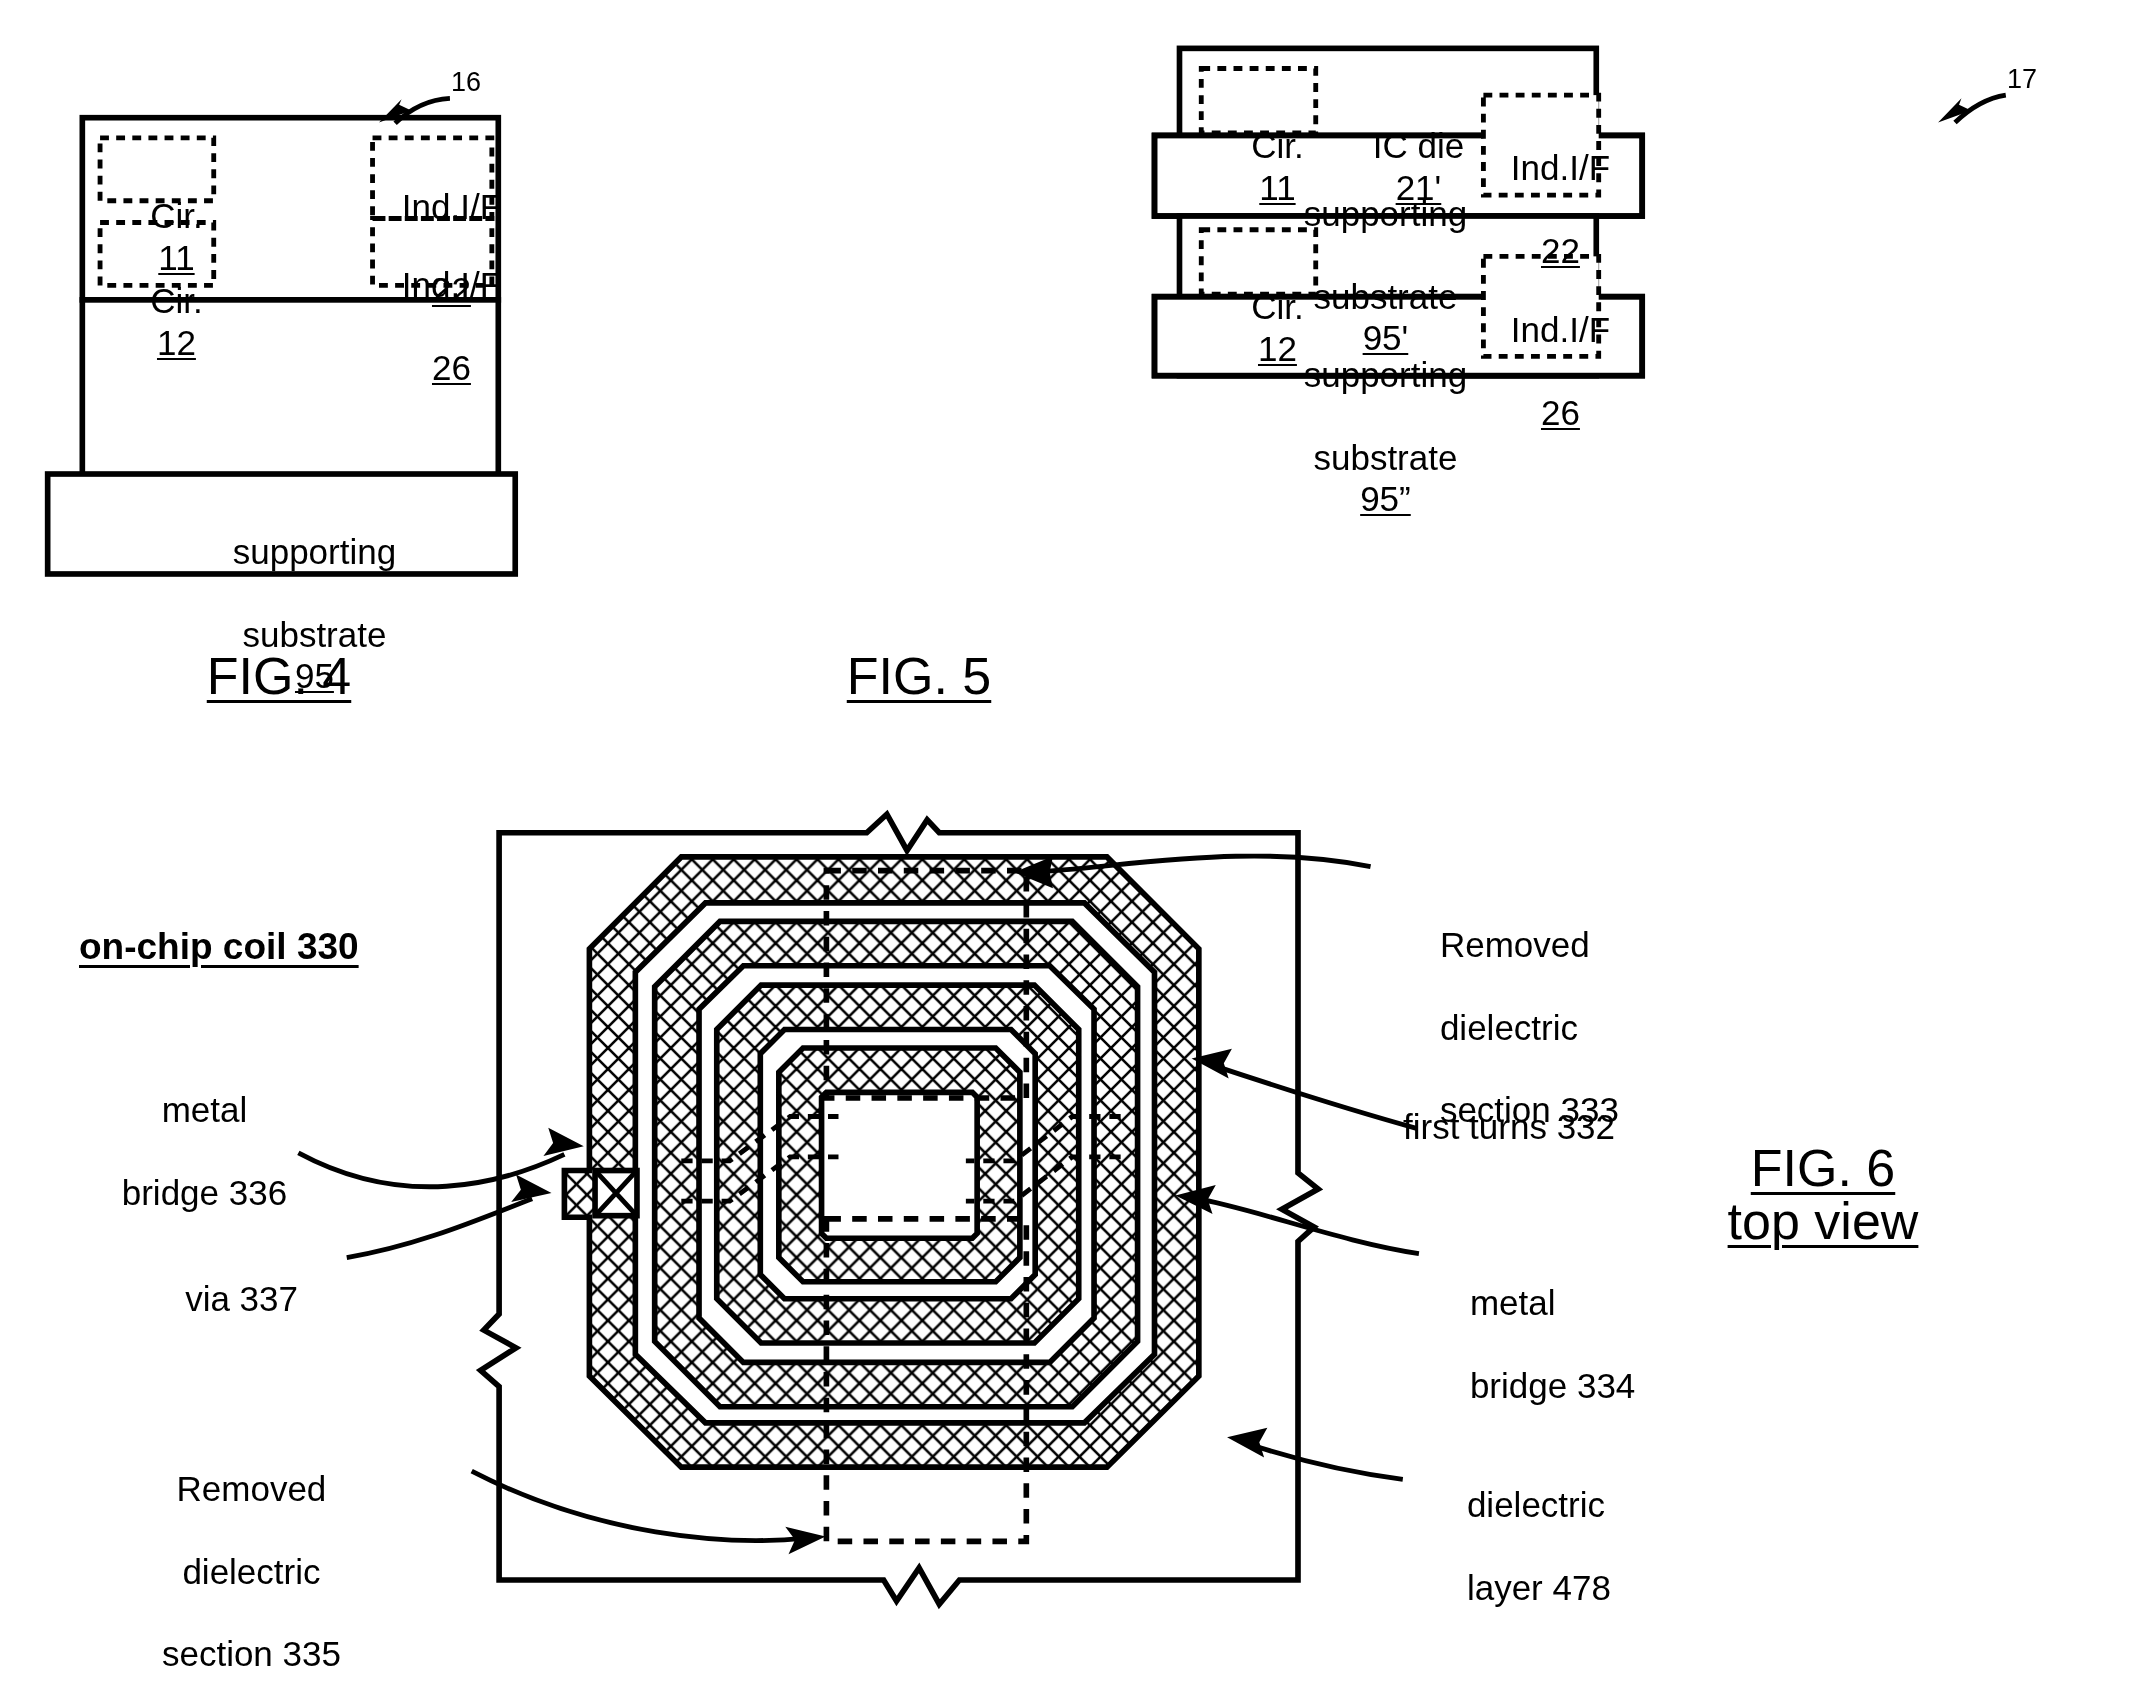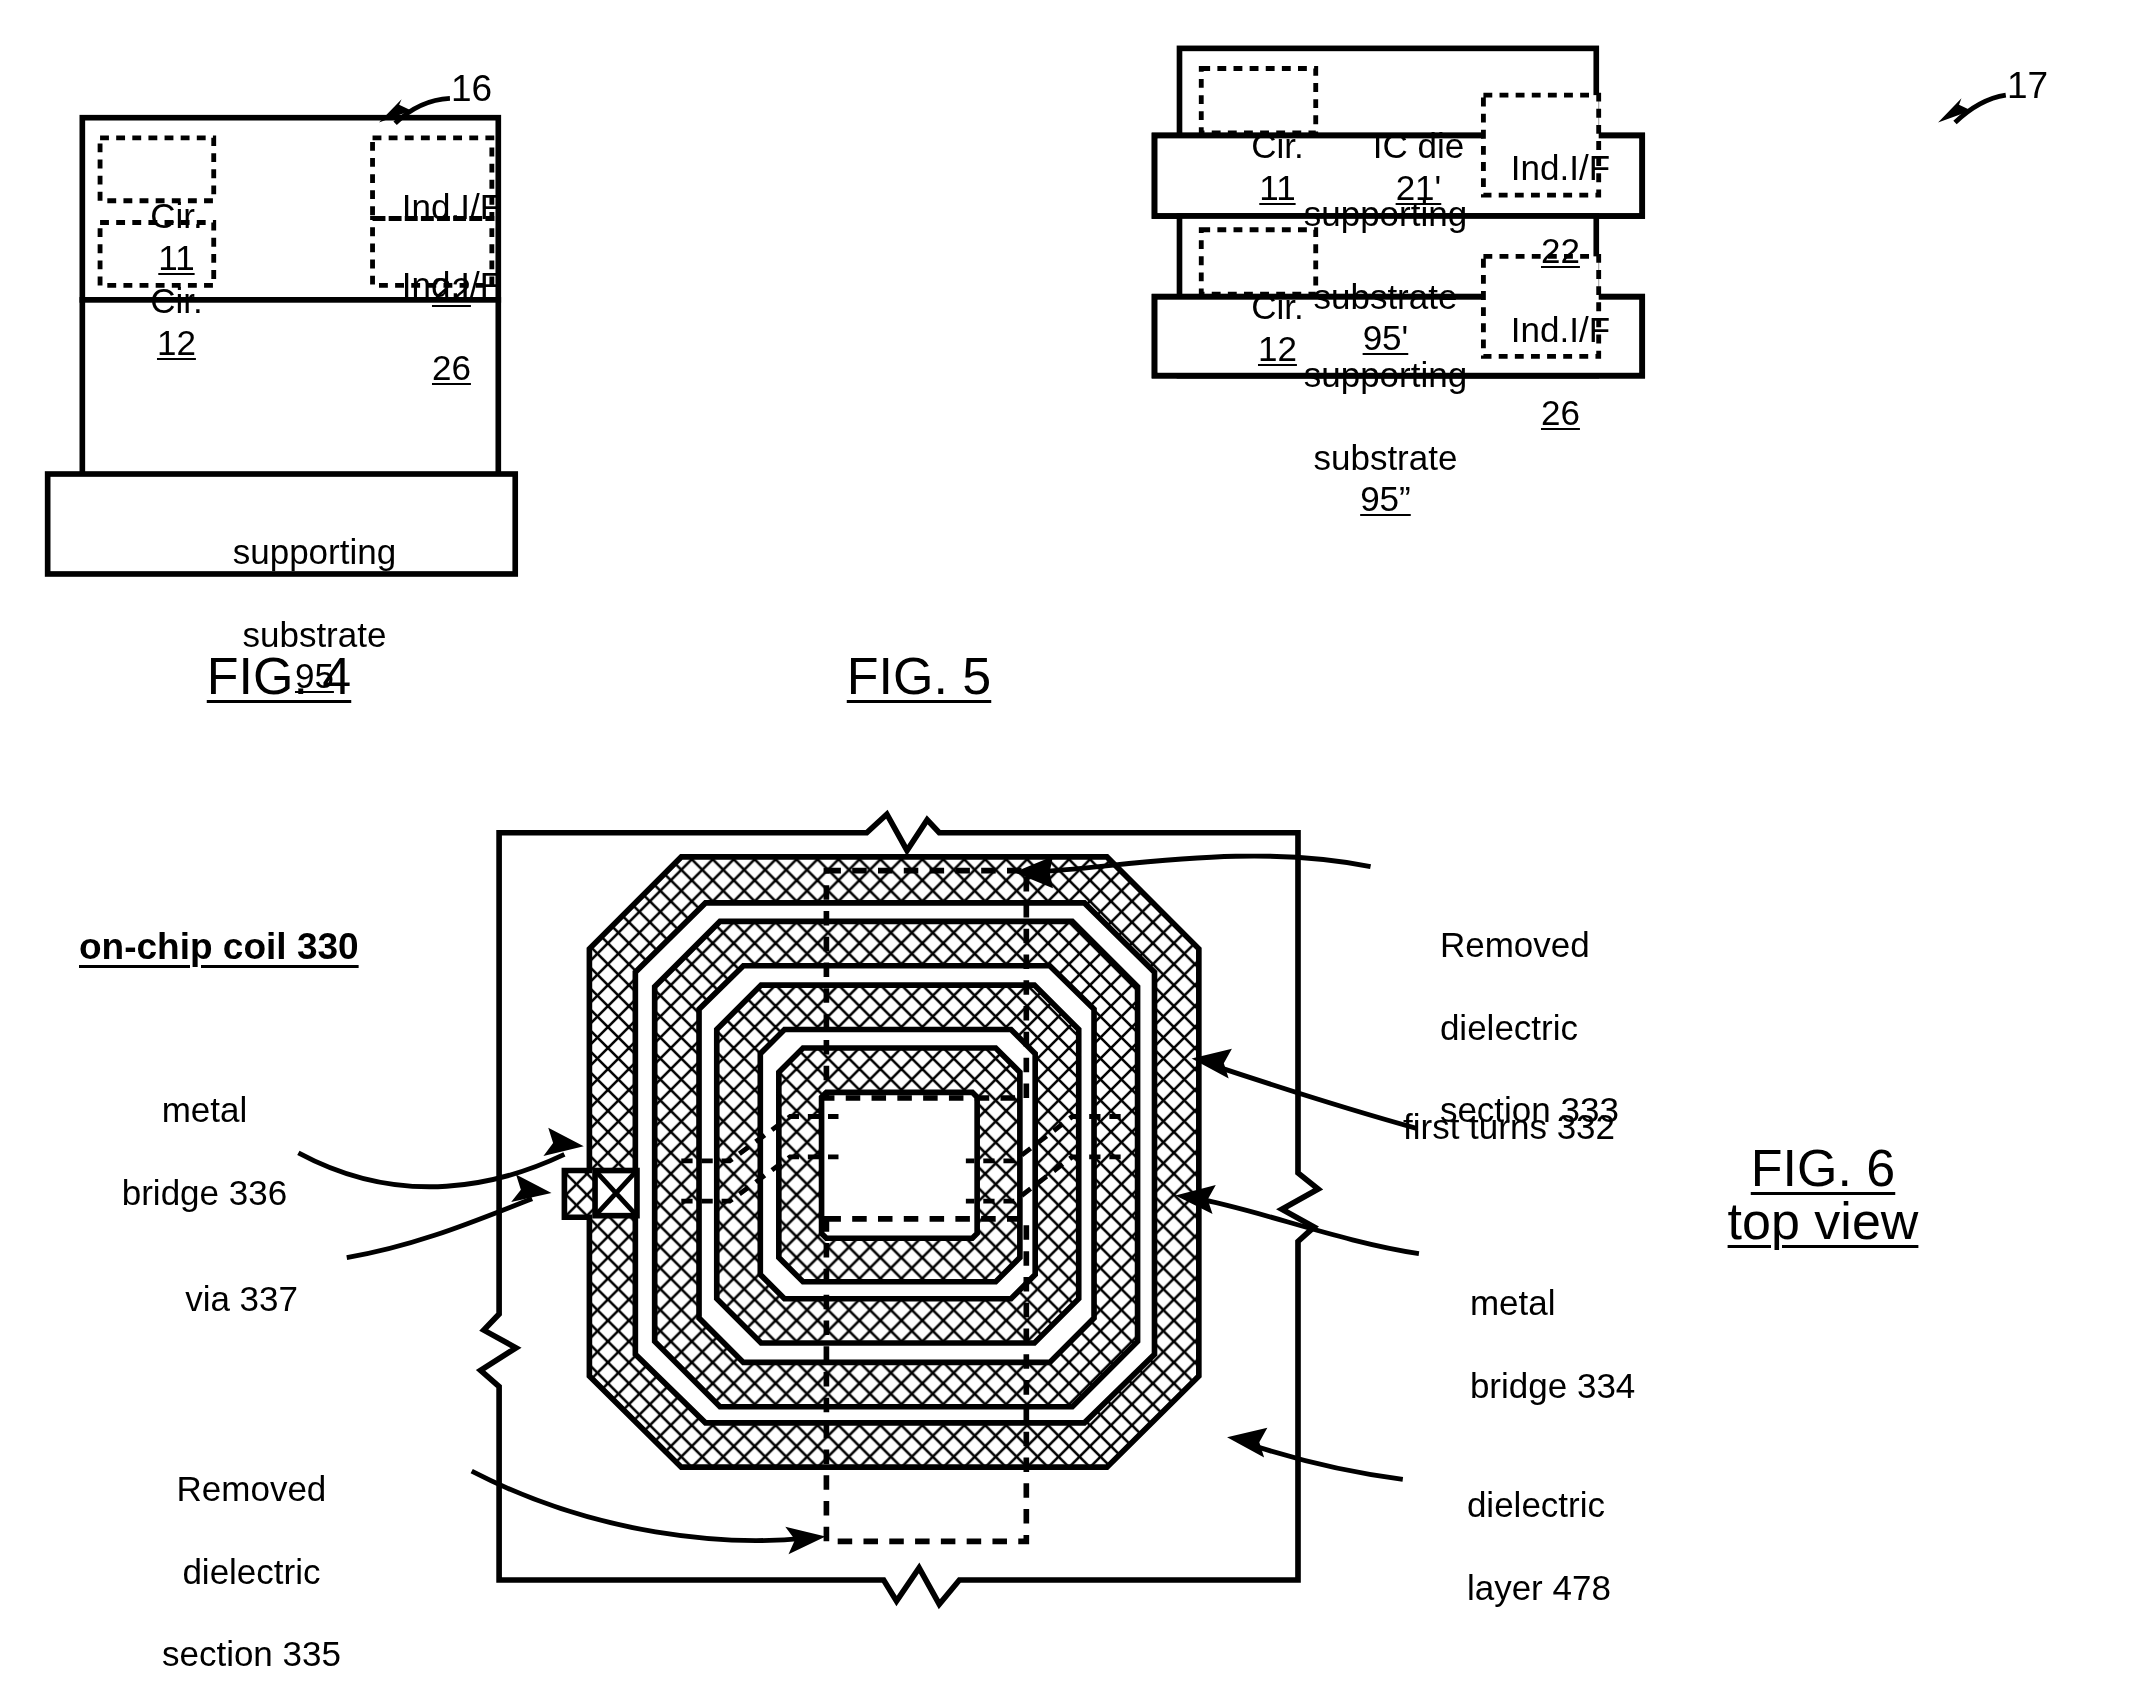"16" .s48 { font-size: 37px -> 27px }
